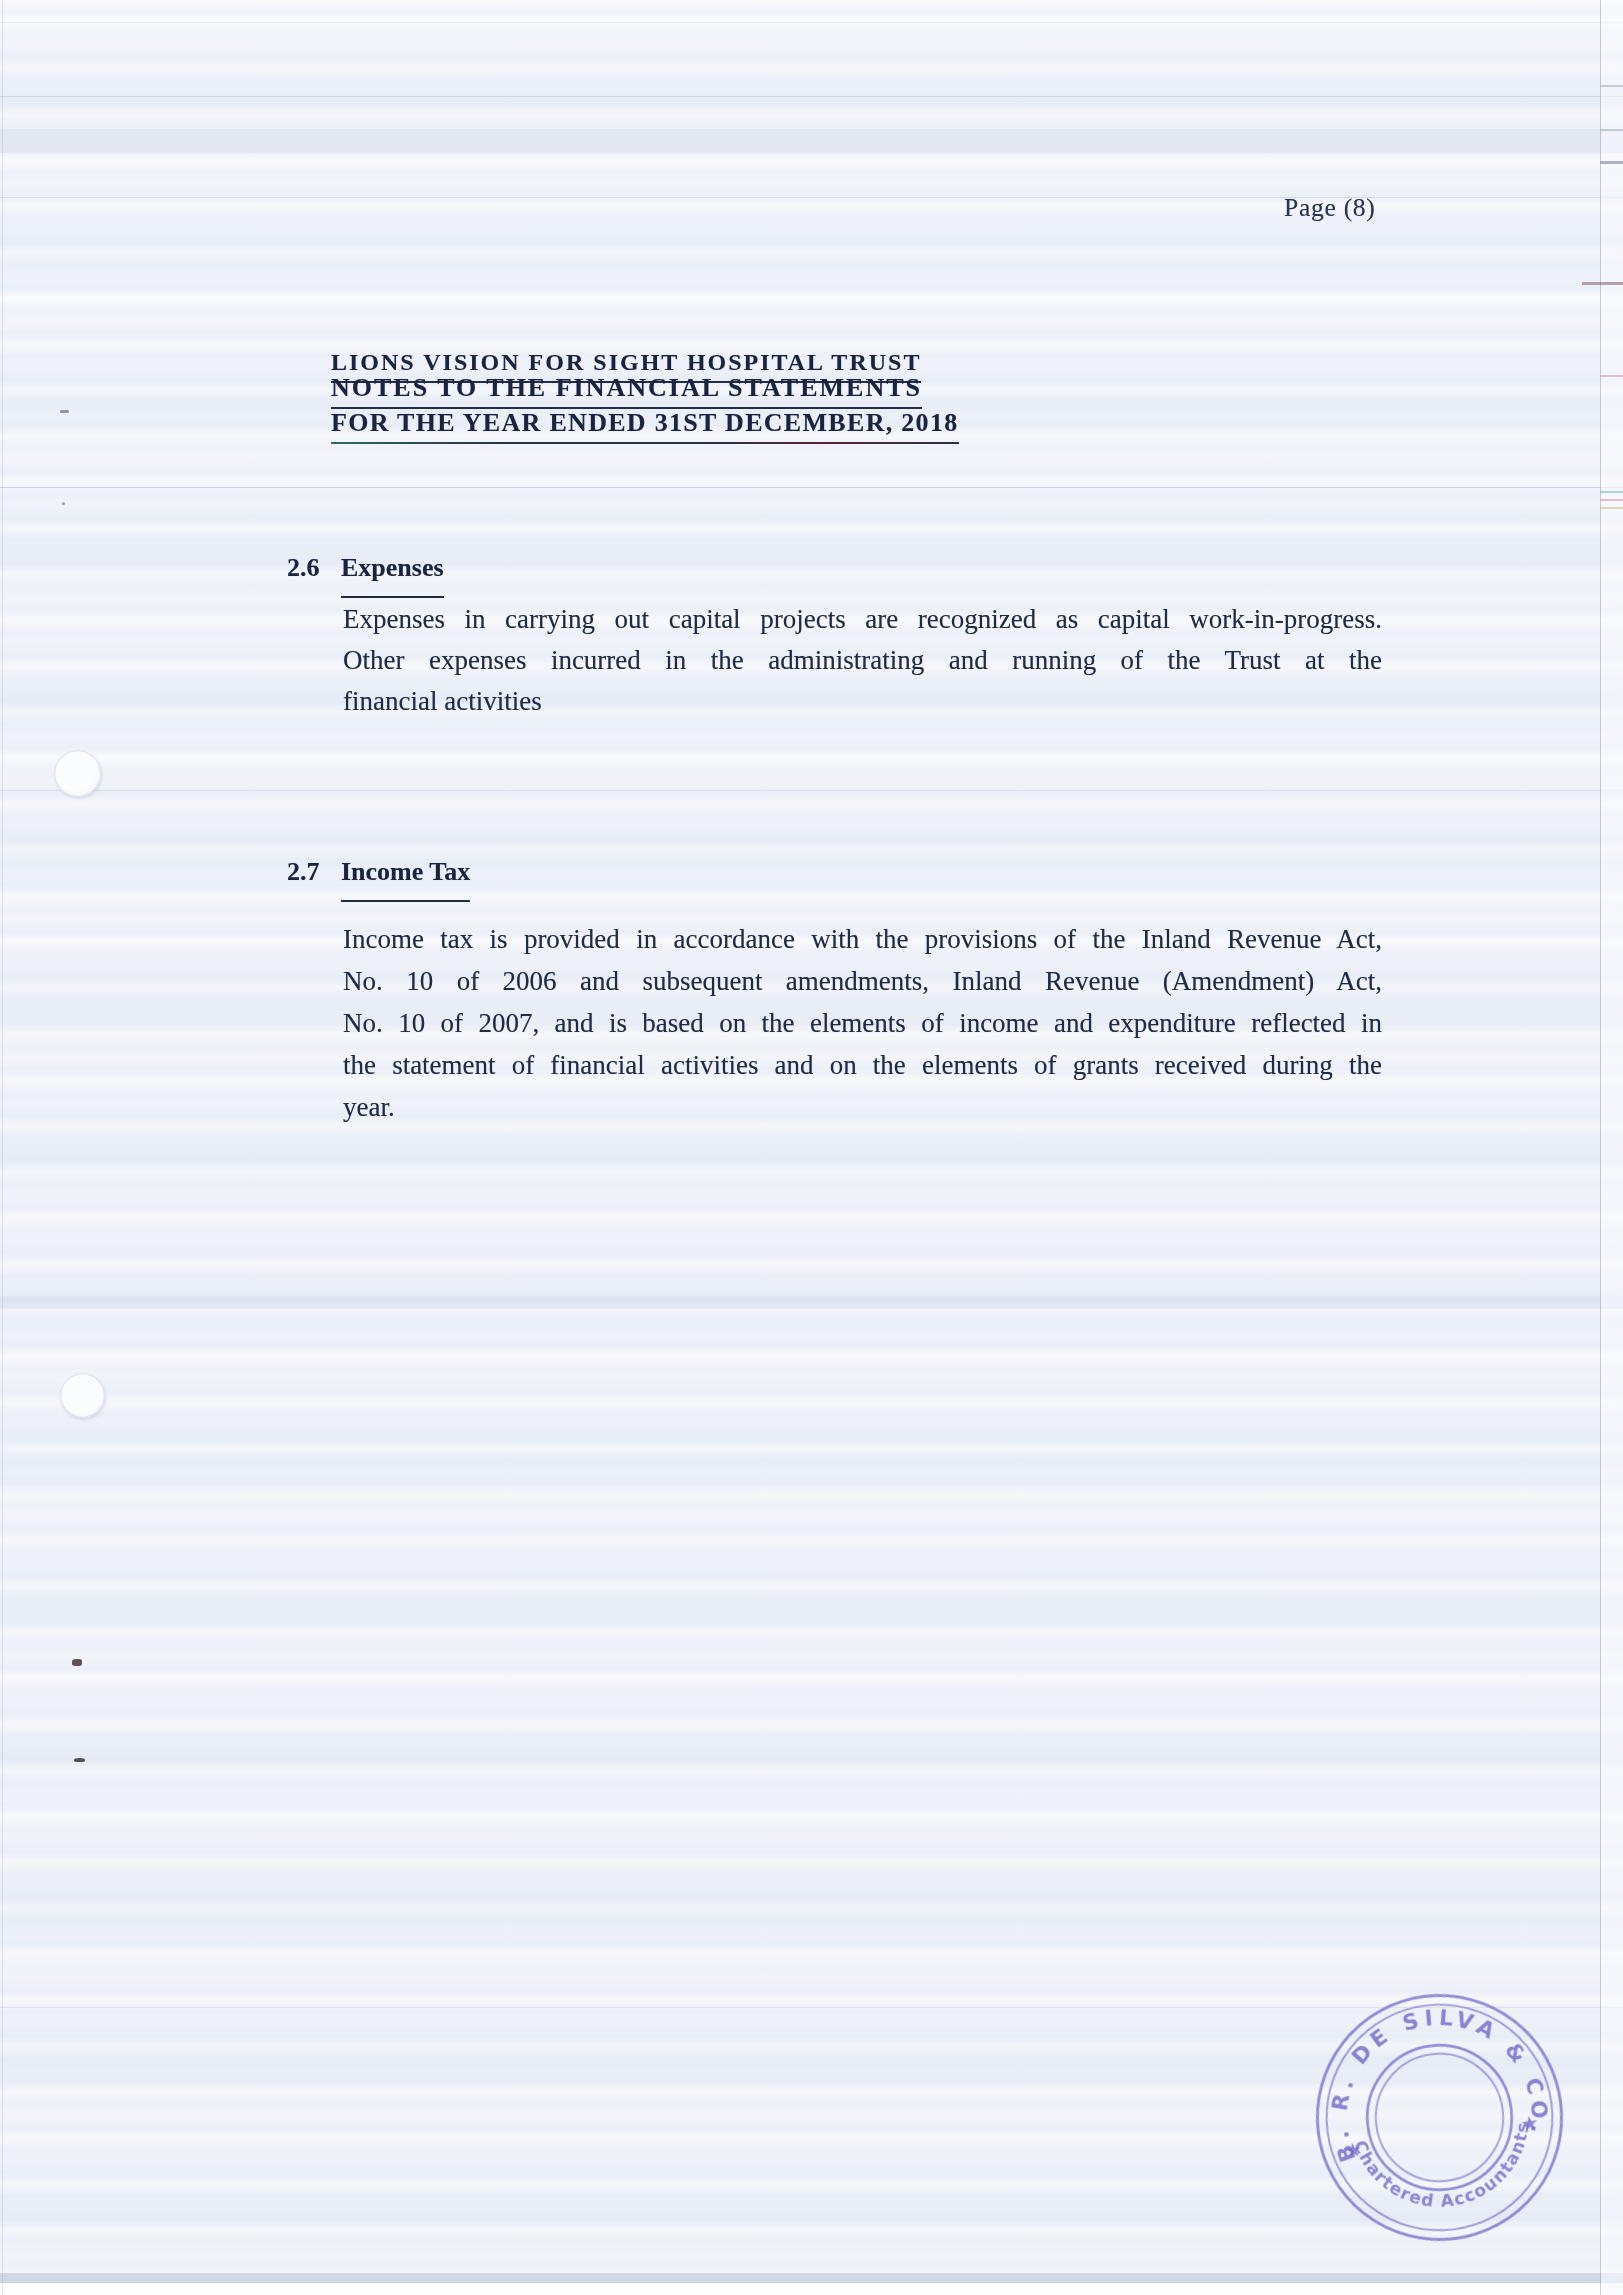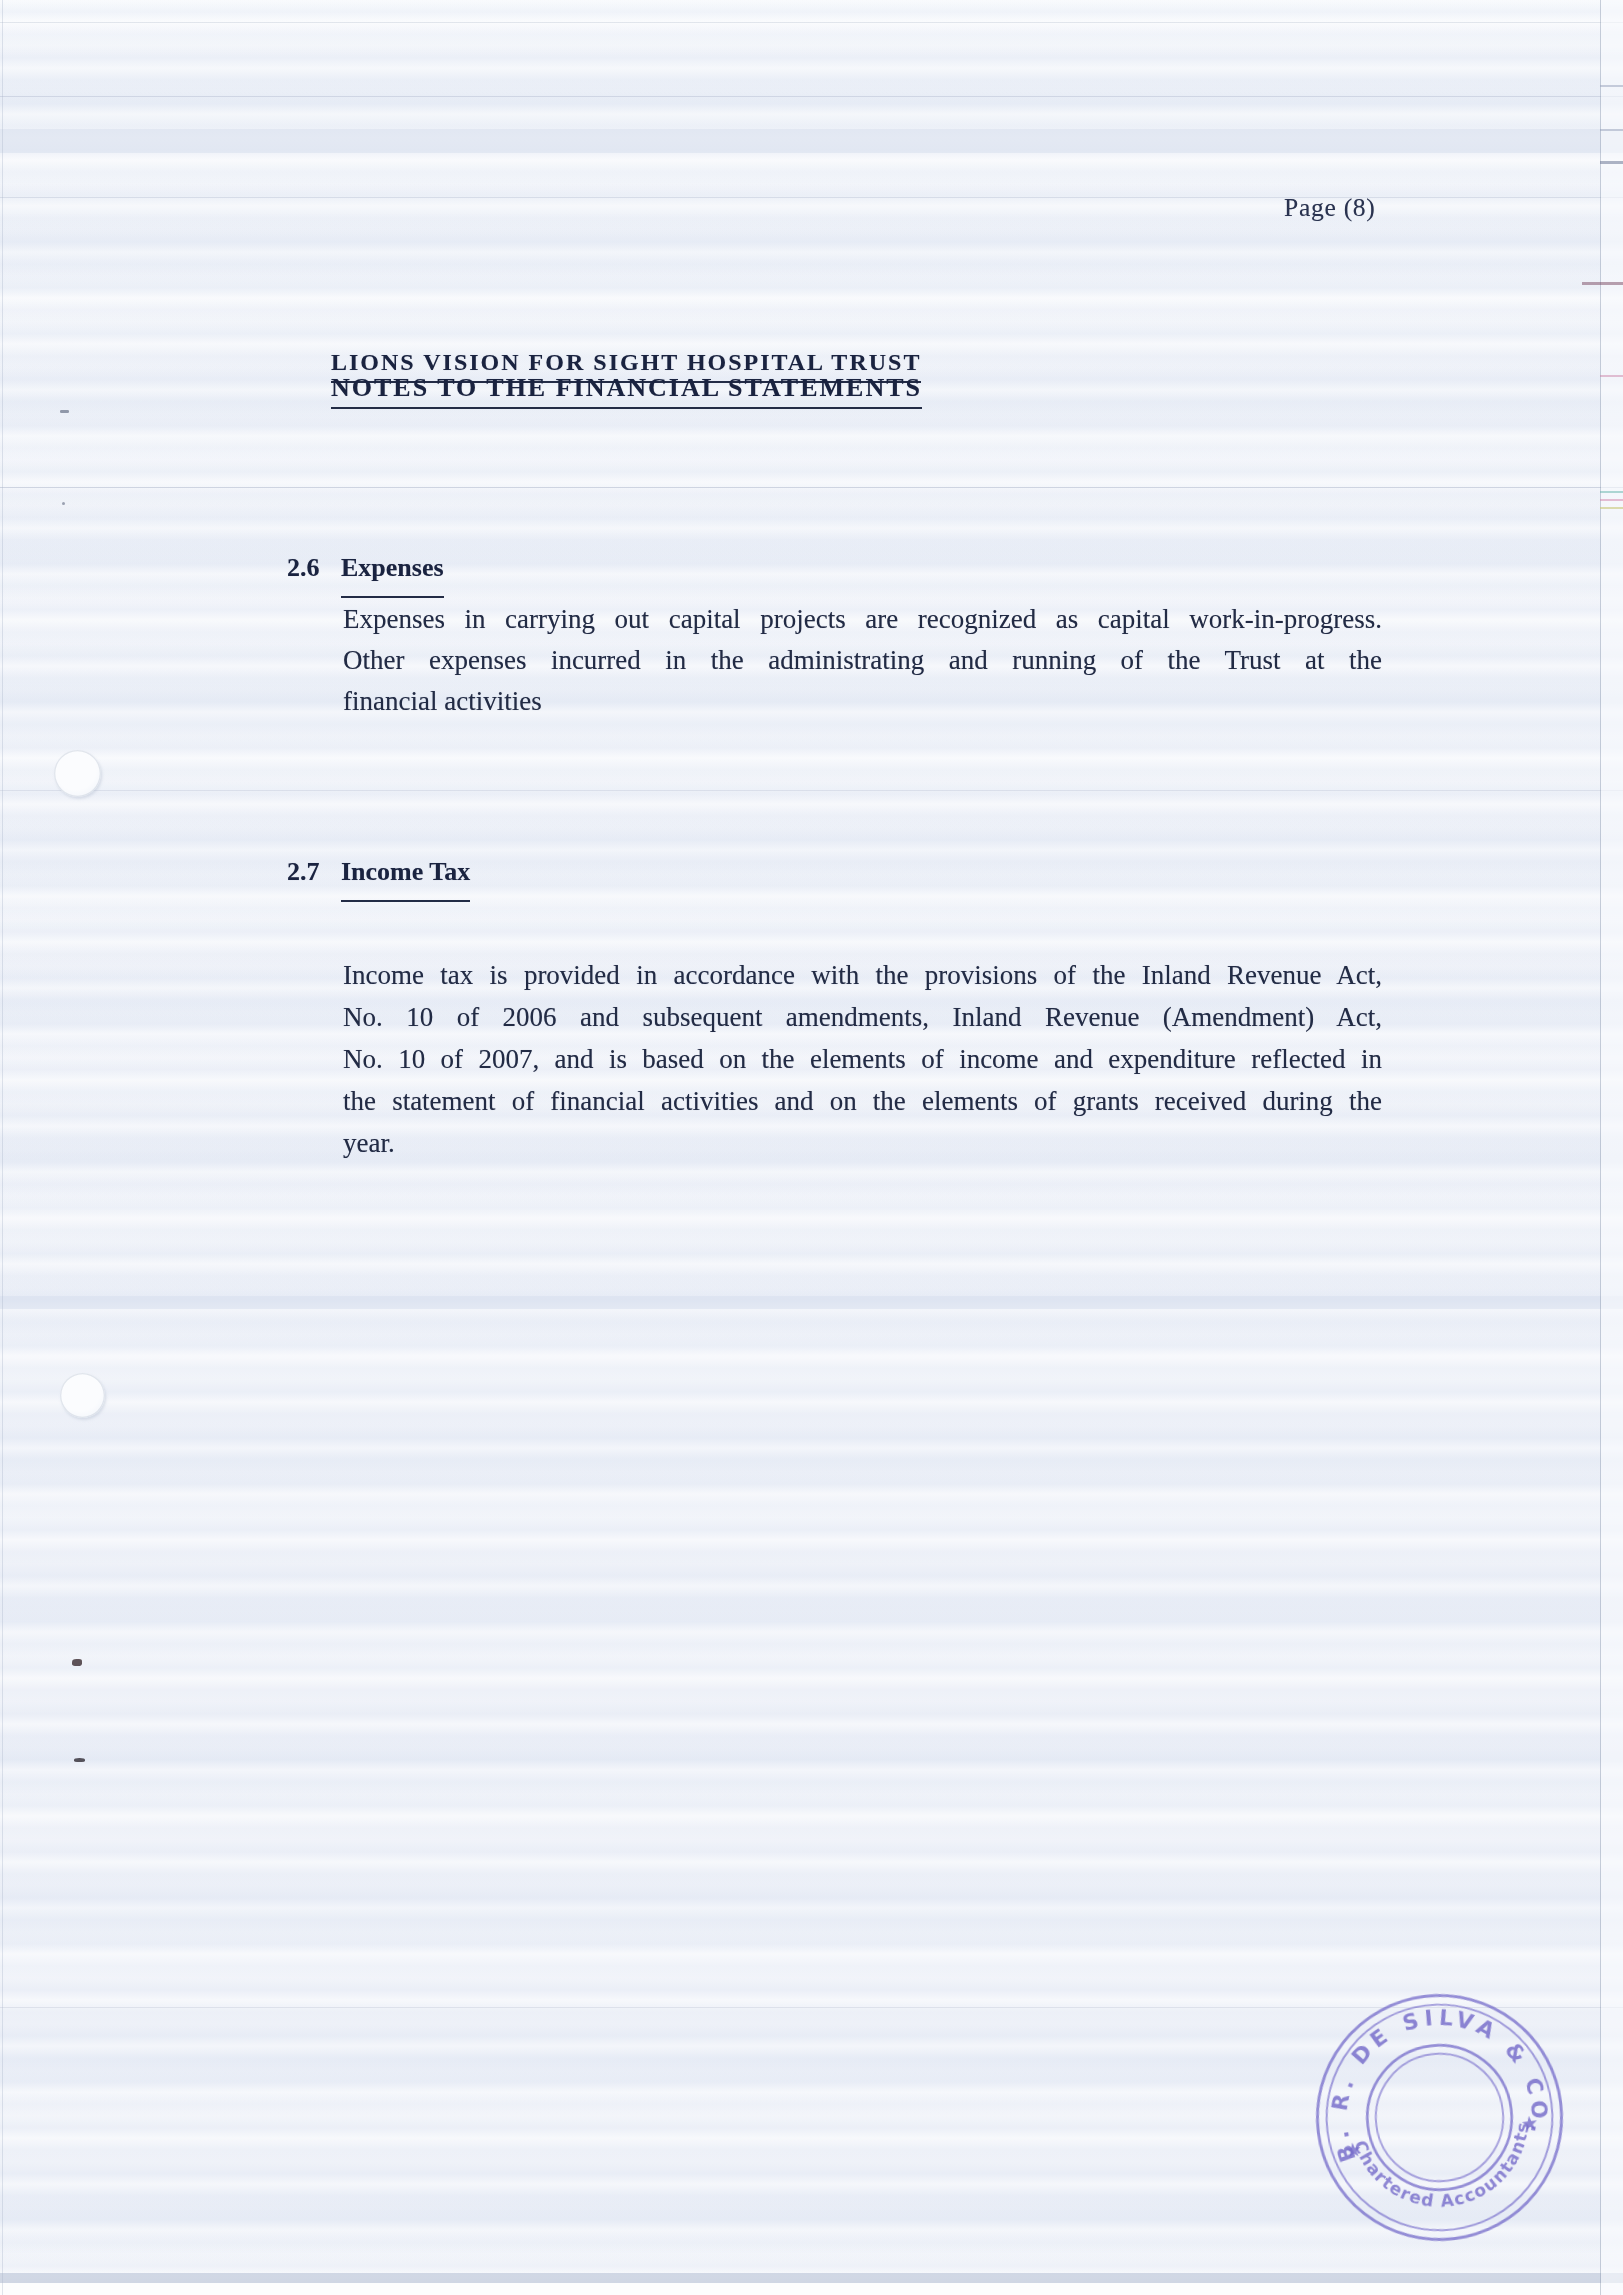"FOR THE YEAR ENDED 31ST" div.abs { html: none -> <div>FOR THE YEAR ENDED 31ST DECEMBER, 2018</div> }
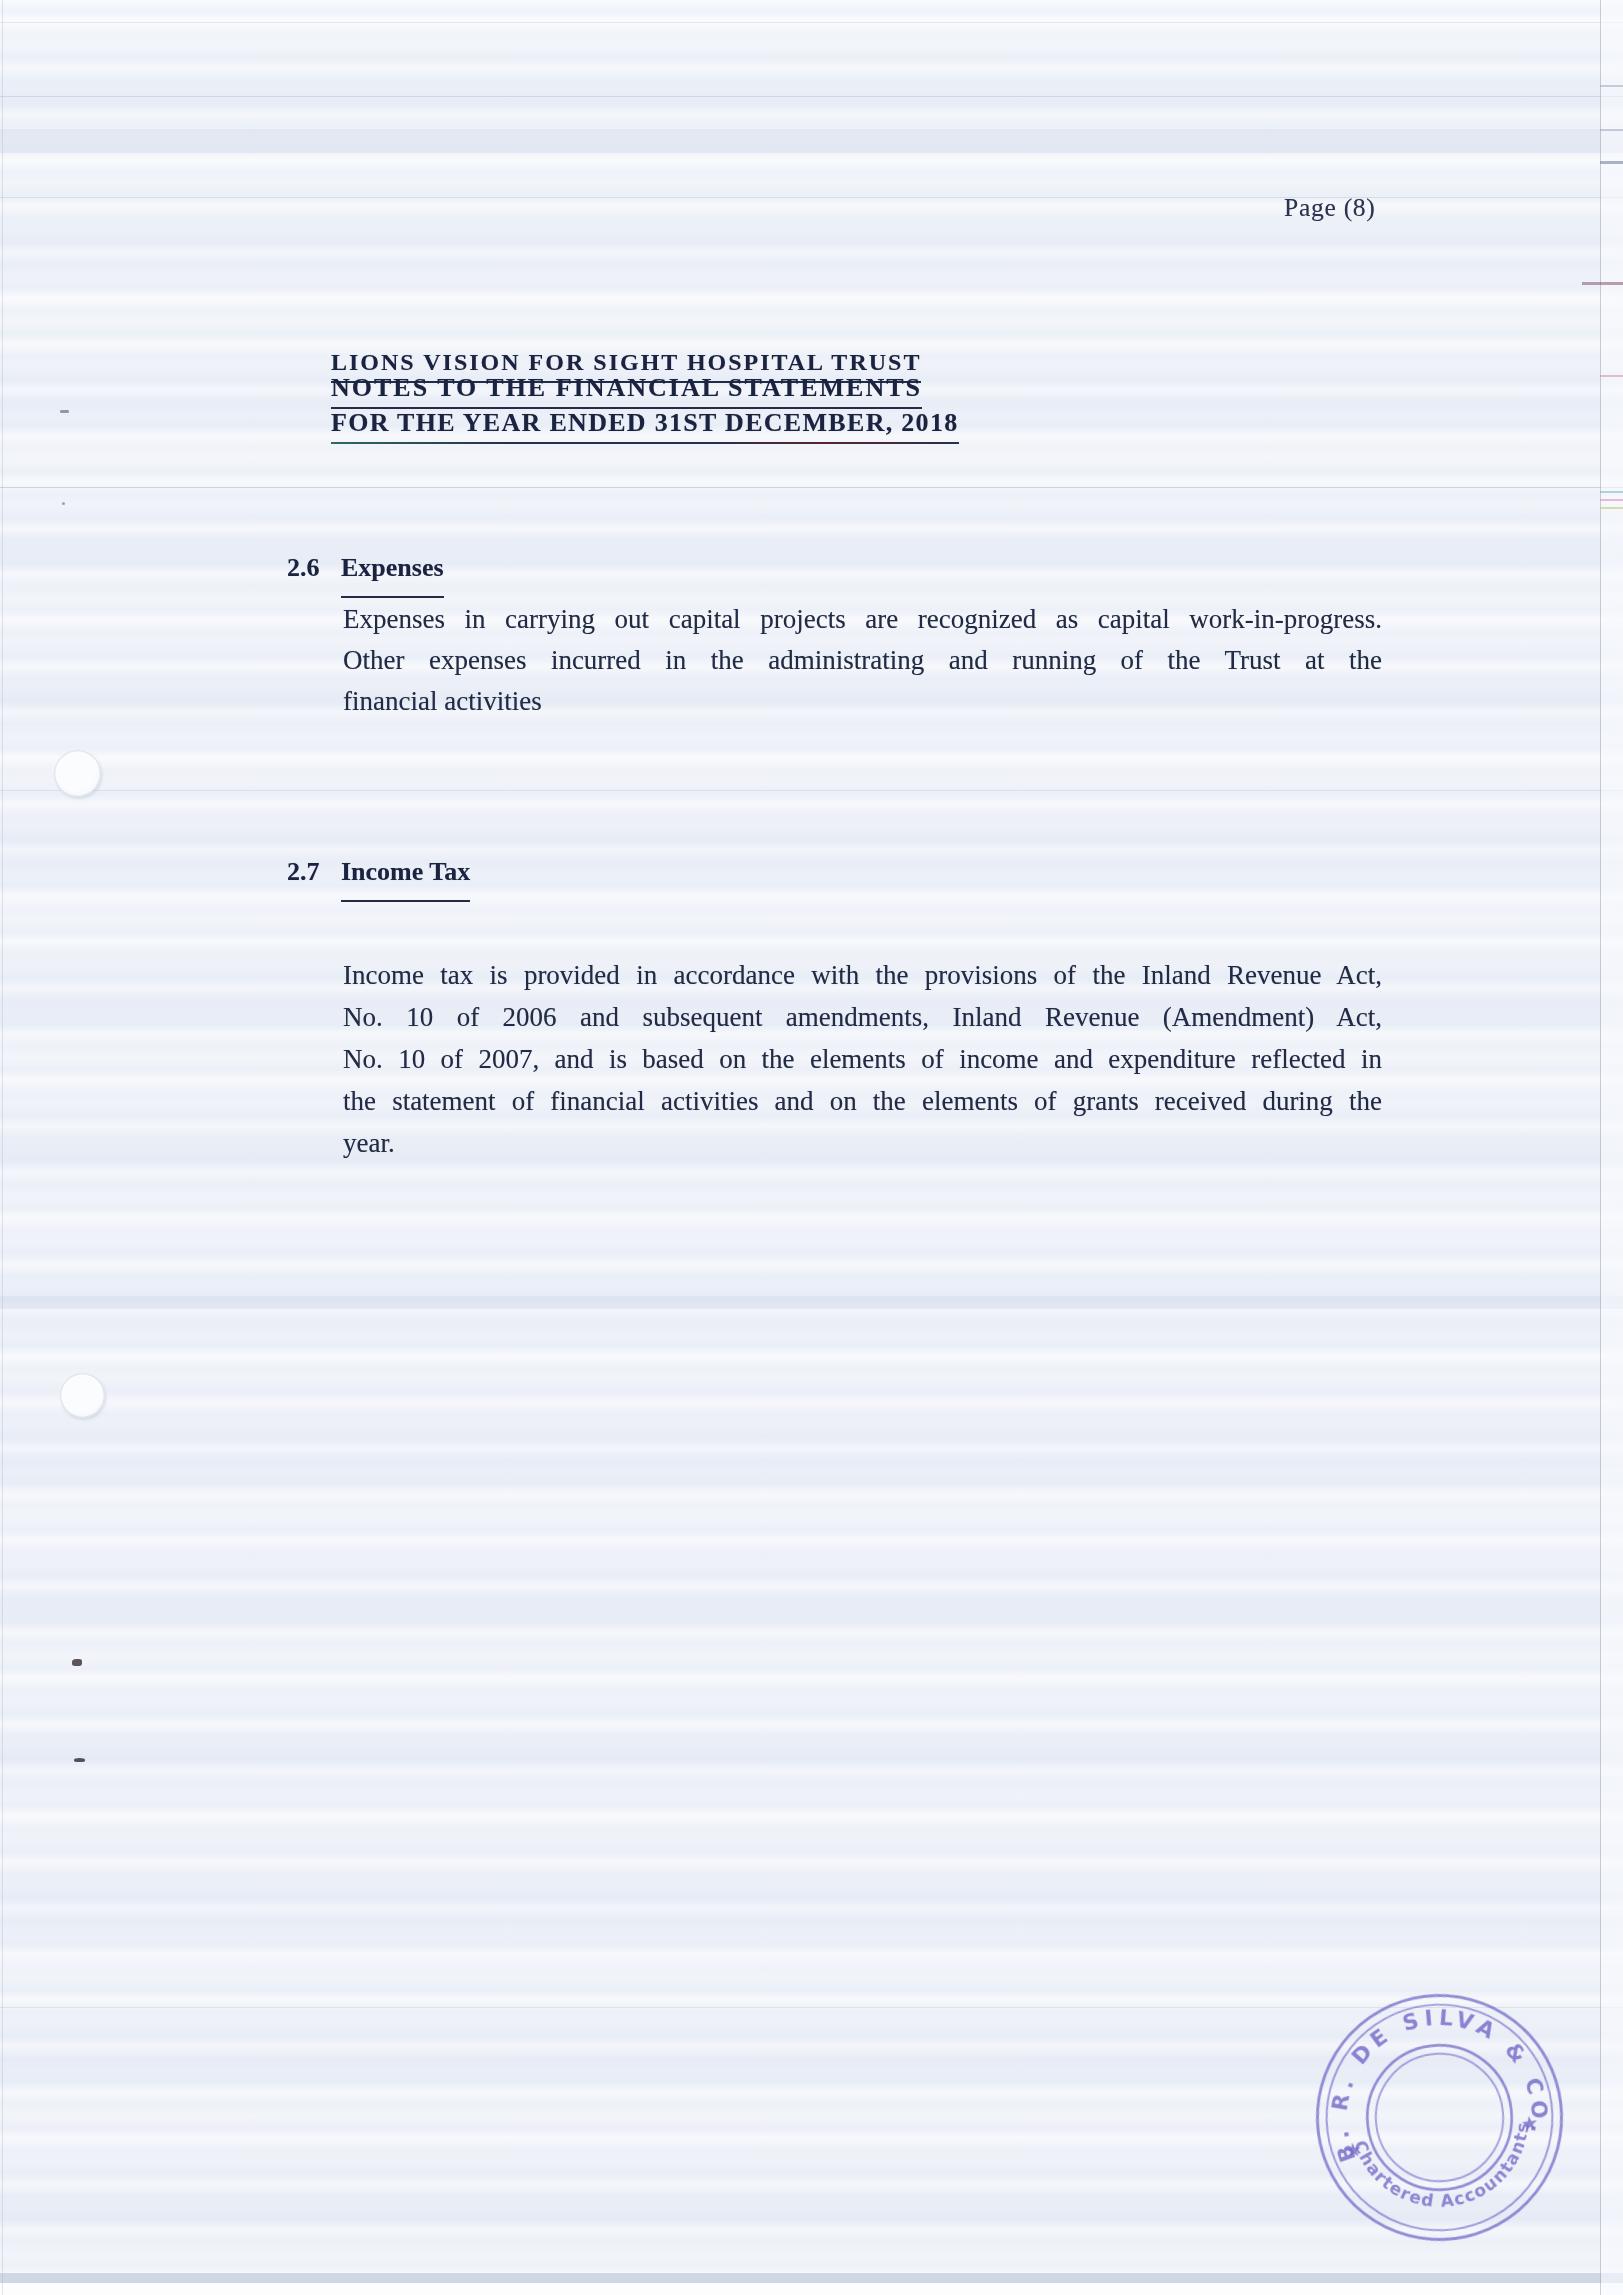"Income tax is provided in" div.abs { margin-top: 36px -> none }
